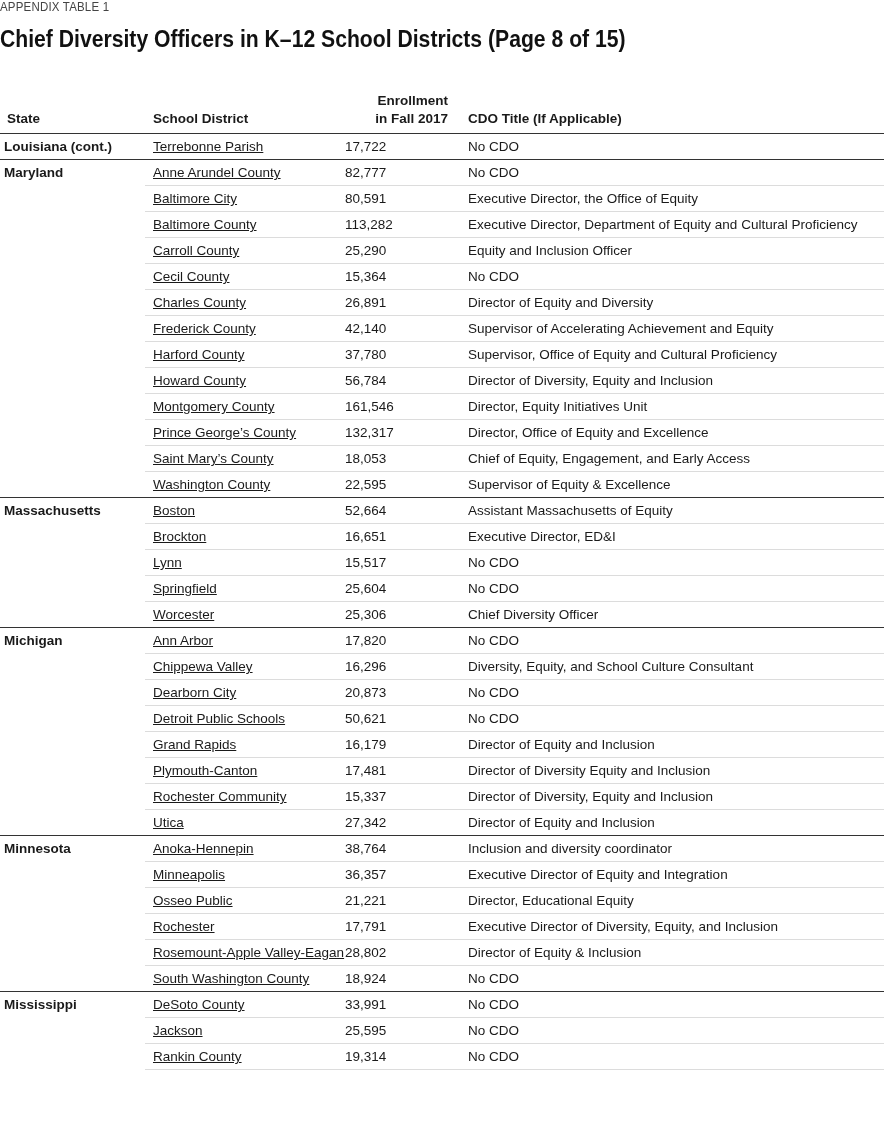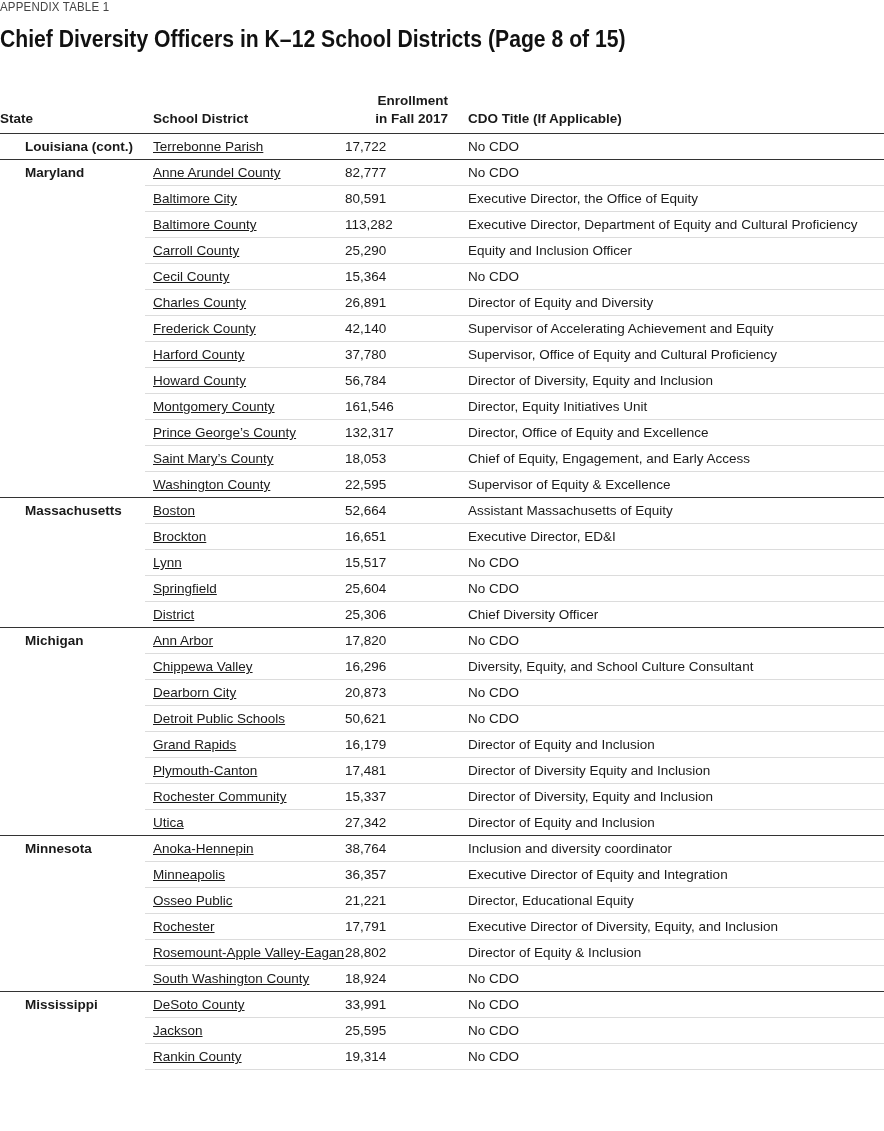"State" thead th.state-h { padding-left: none -> 7px }
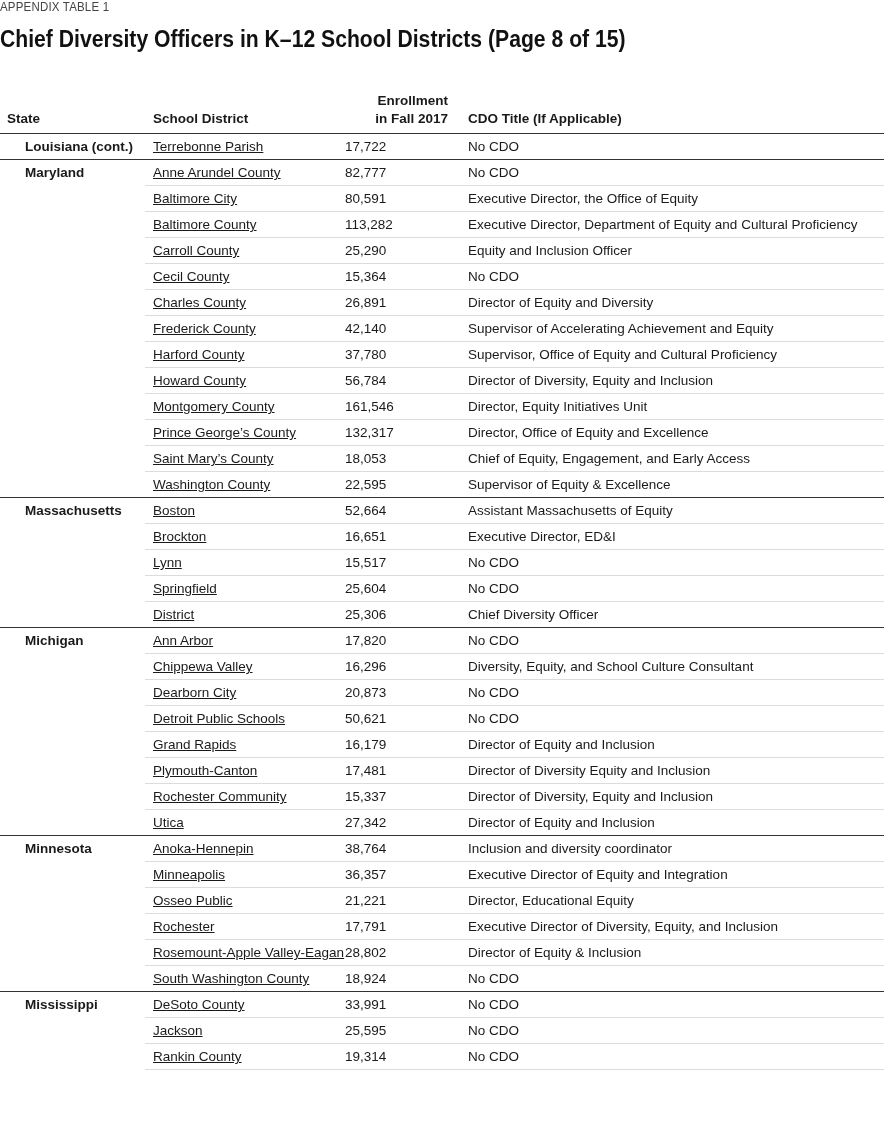"Louisiana (cont.)" td.state { padding-left: 25px -> 4px }
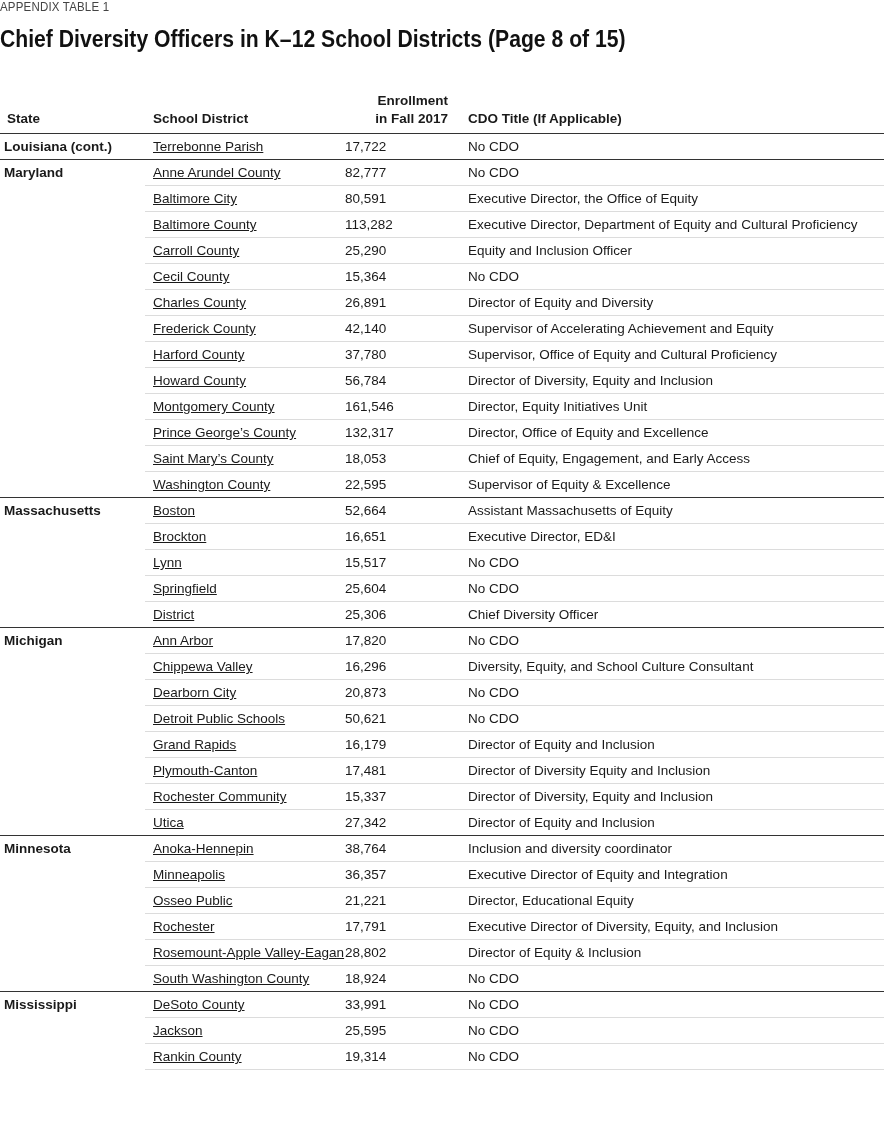"District" td.district { text: District -> Worcester }
